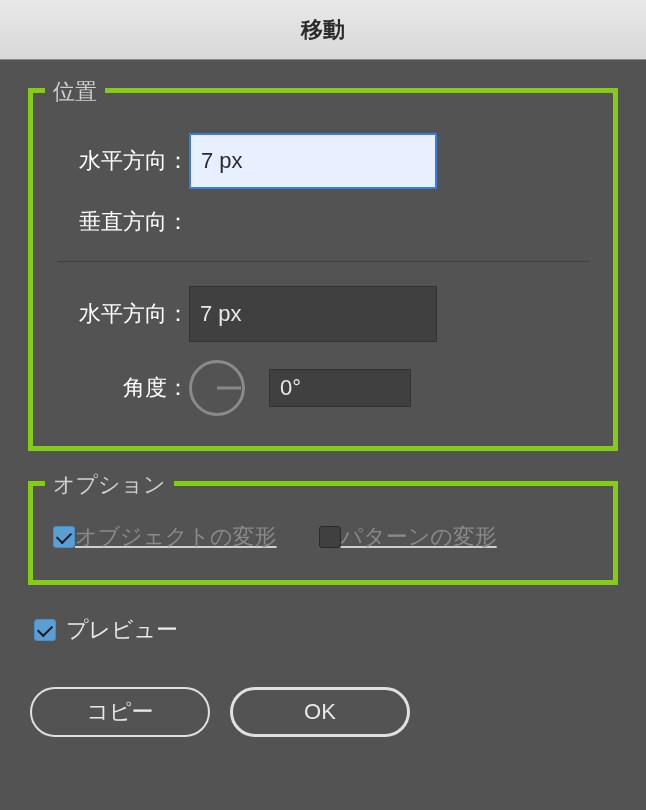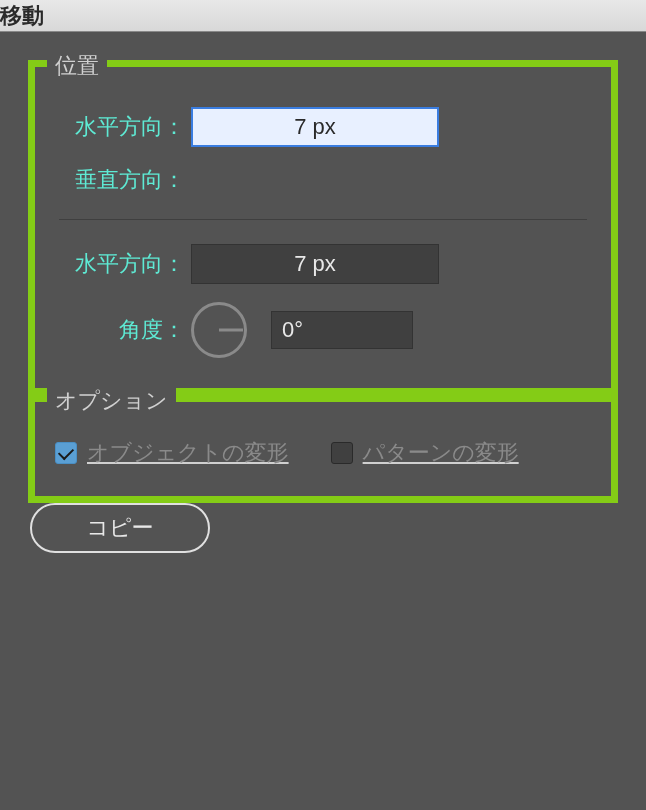"移動" .titlebar { height: 32px -> 60px; justify-content: flex-start -> center }
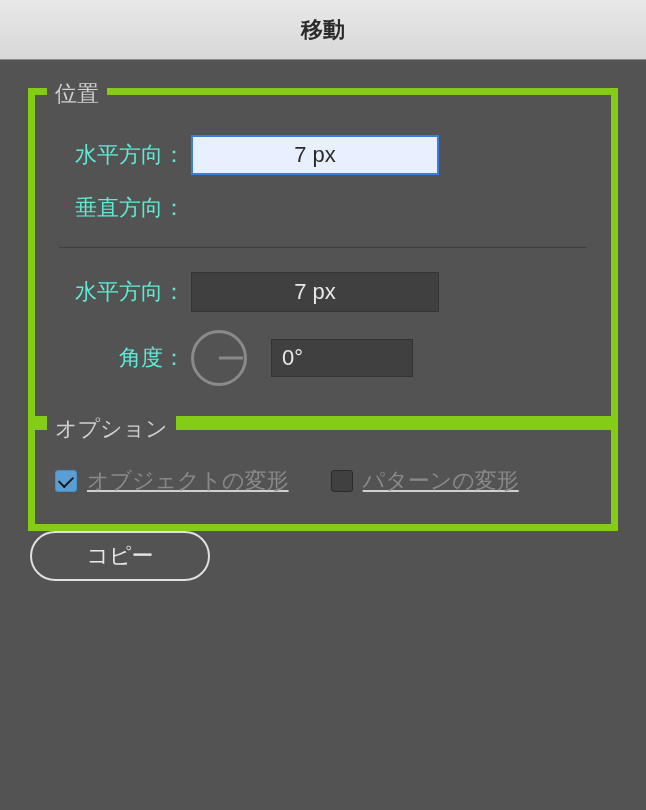"位置" .fieldset { border: 7px solid #84cc16 -> 5px solid #84cc16; margin-bottom: none -> 30px }
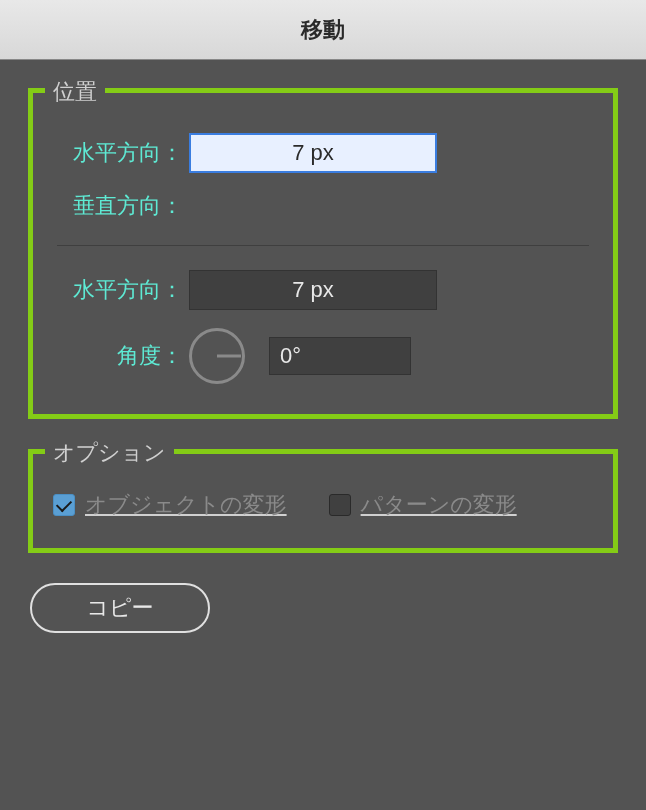"水平方向：" .label { color: #5eead4 -> #ffffff; padding-right: 6px -> none }
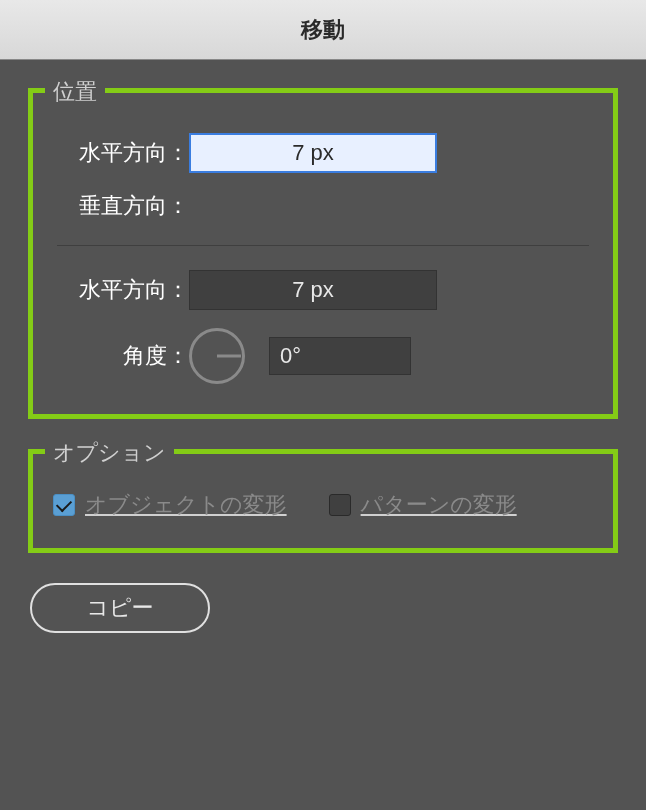"7 px" .input-field { height: 40px -> 56px; padding: 4px 0 -> 4px 10px; text-align: center -> none }
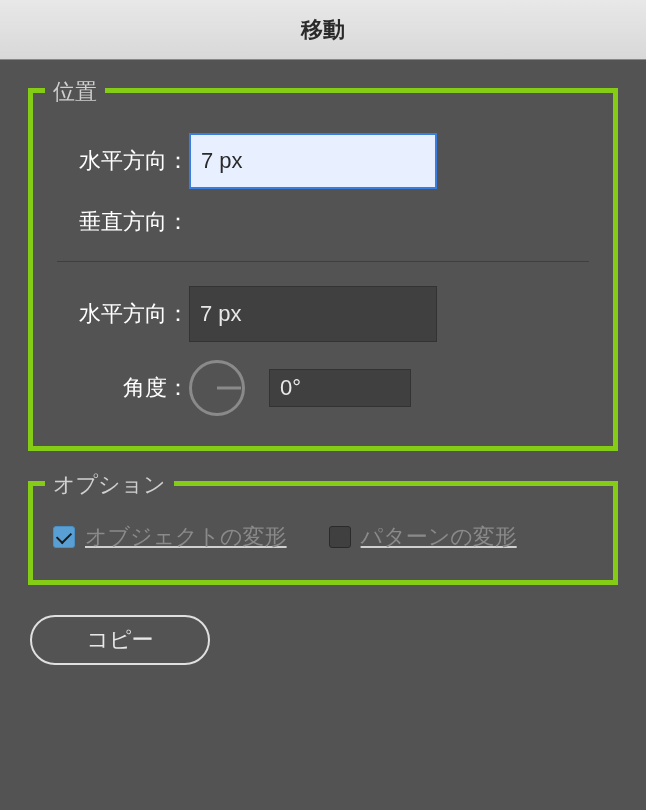"オブジェクトの変形" .checkbox-item { gap: 10px -> 0 }
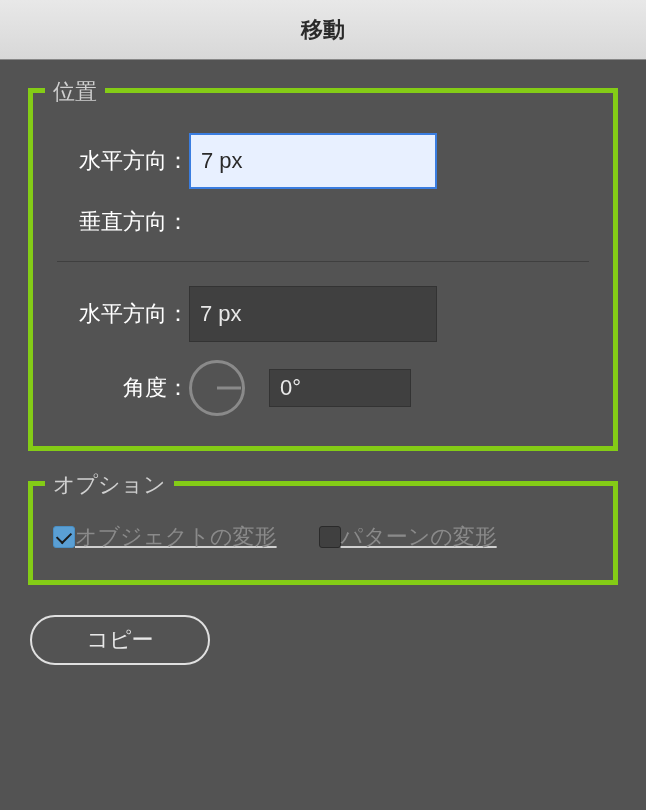"プレビュー" div.preview-row { html: none -> <div> <div></div> <span>プレビュー</span> </div> }
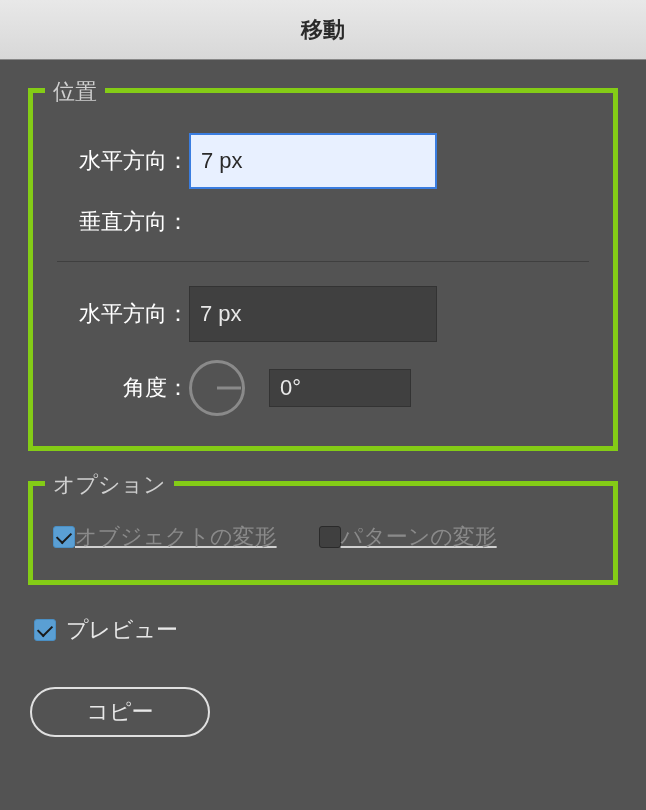"OK" button.btn { html: none -> <button>OK</button> }
